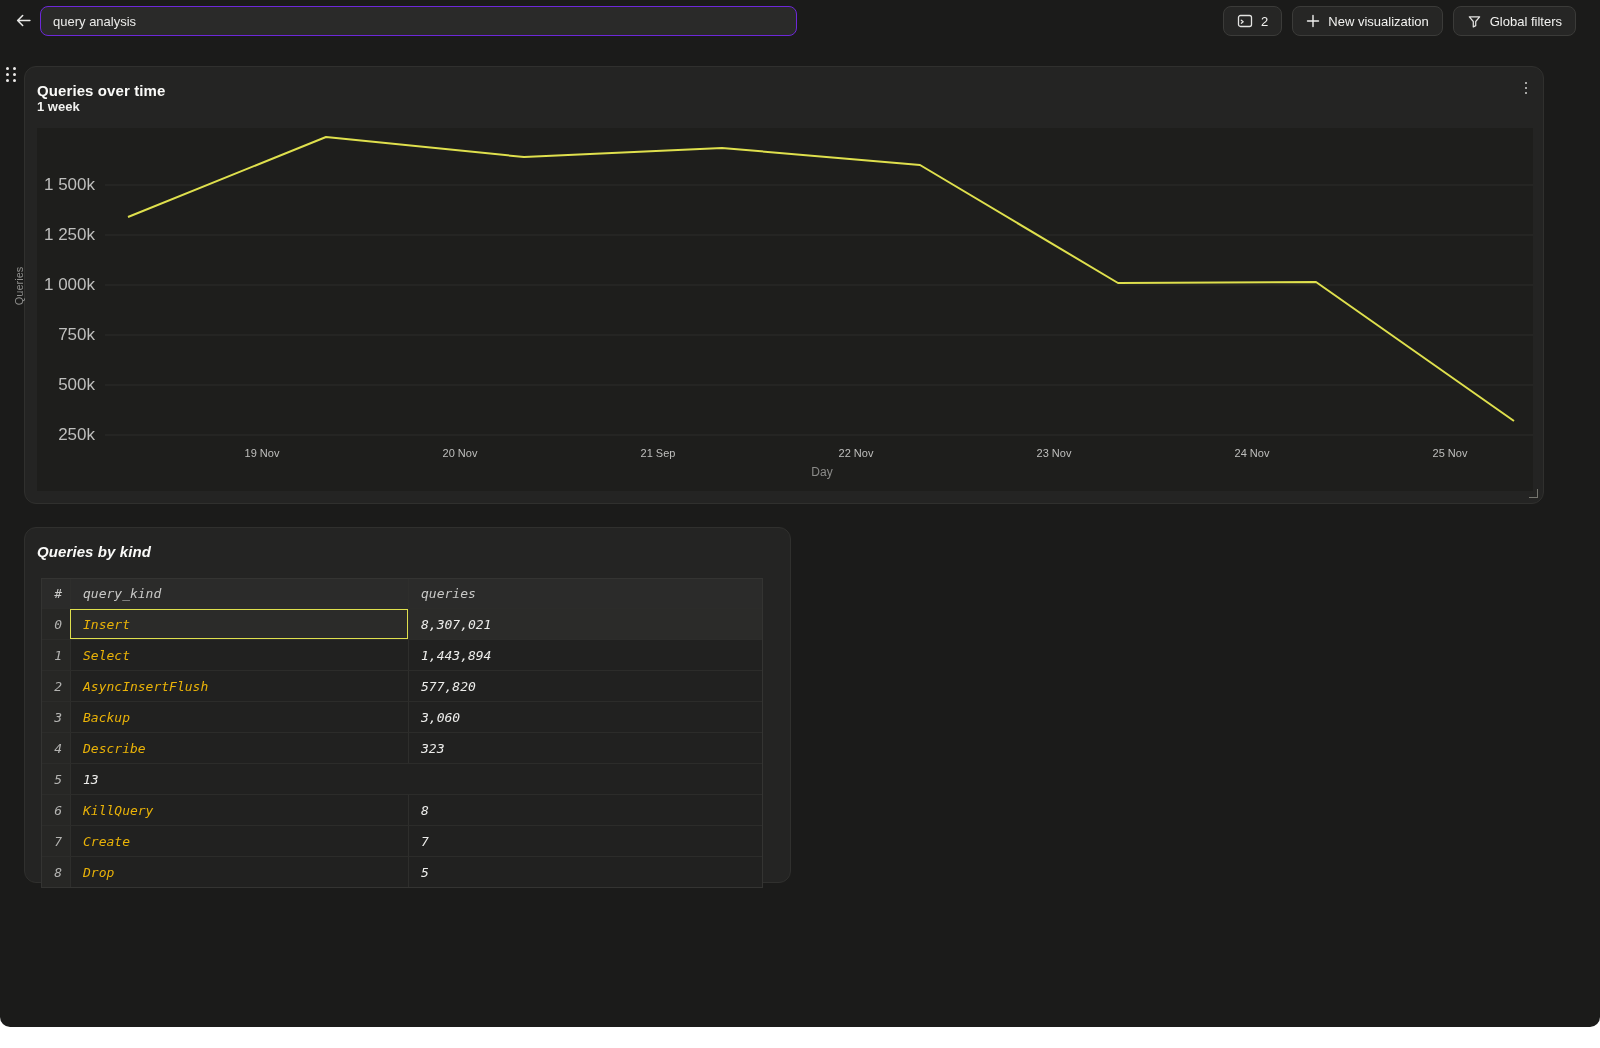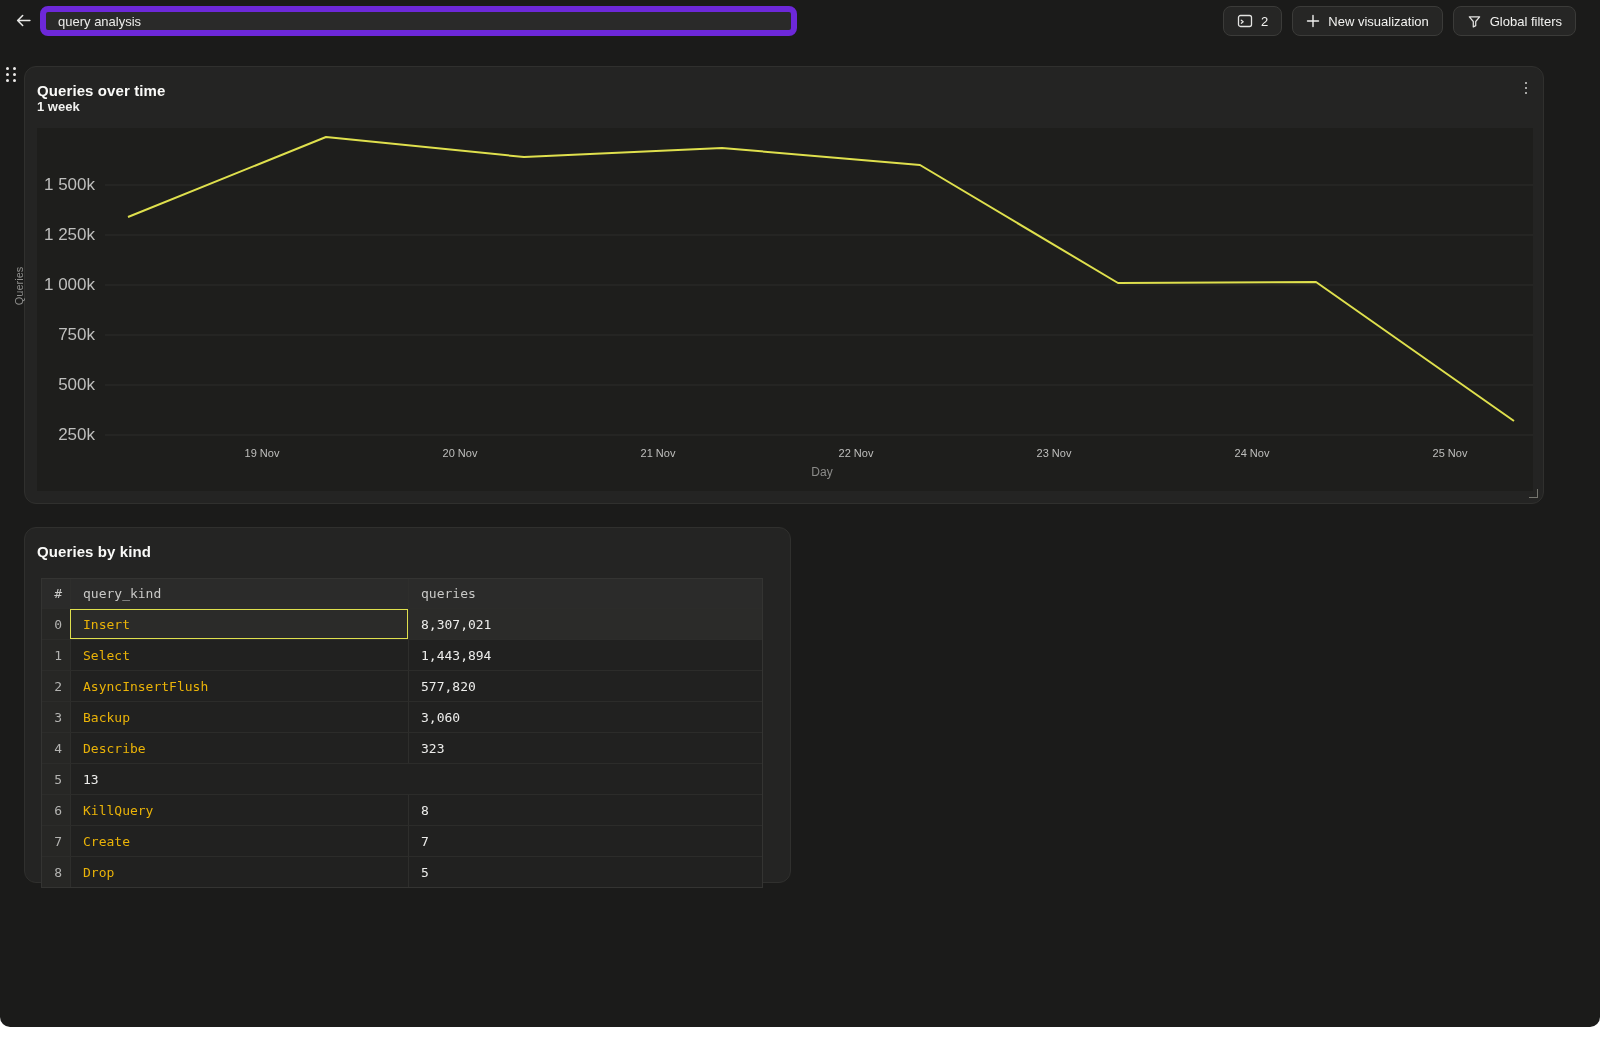"query analysis" .title-input { border: 6px solid #6d28d9 -> 1px solid #6d28d9 }
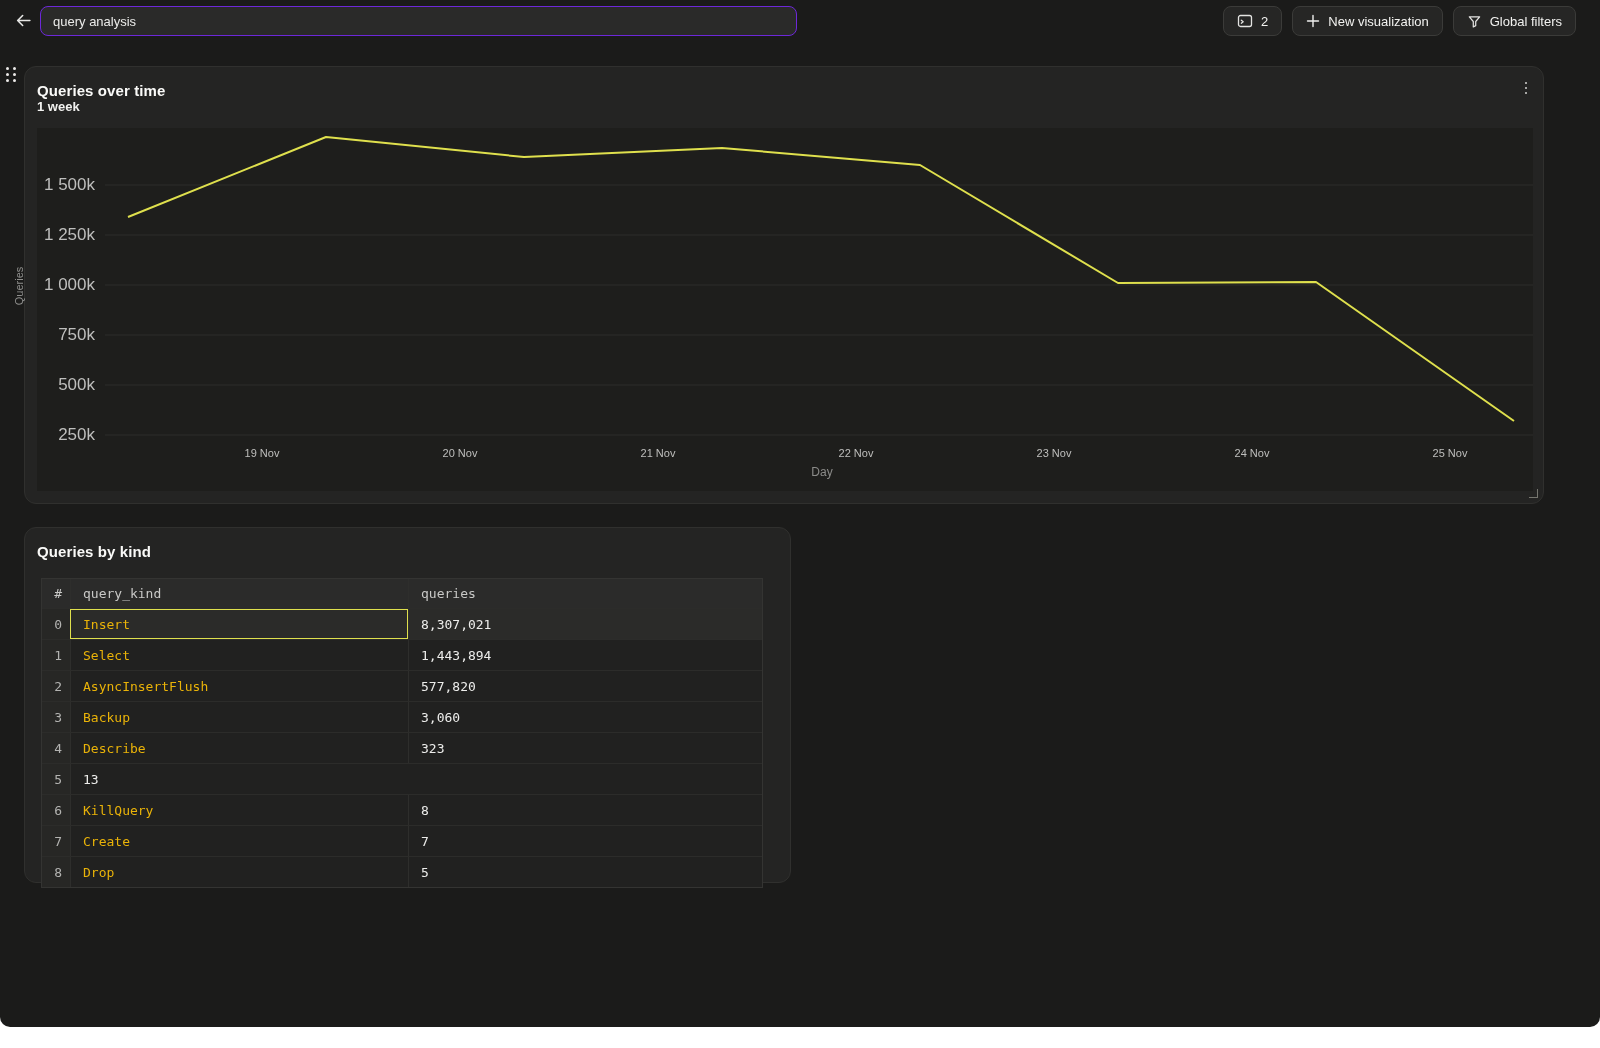"21 Nov" div.xtick { text: Nov -> Sep }
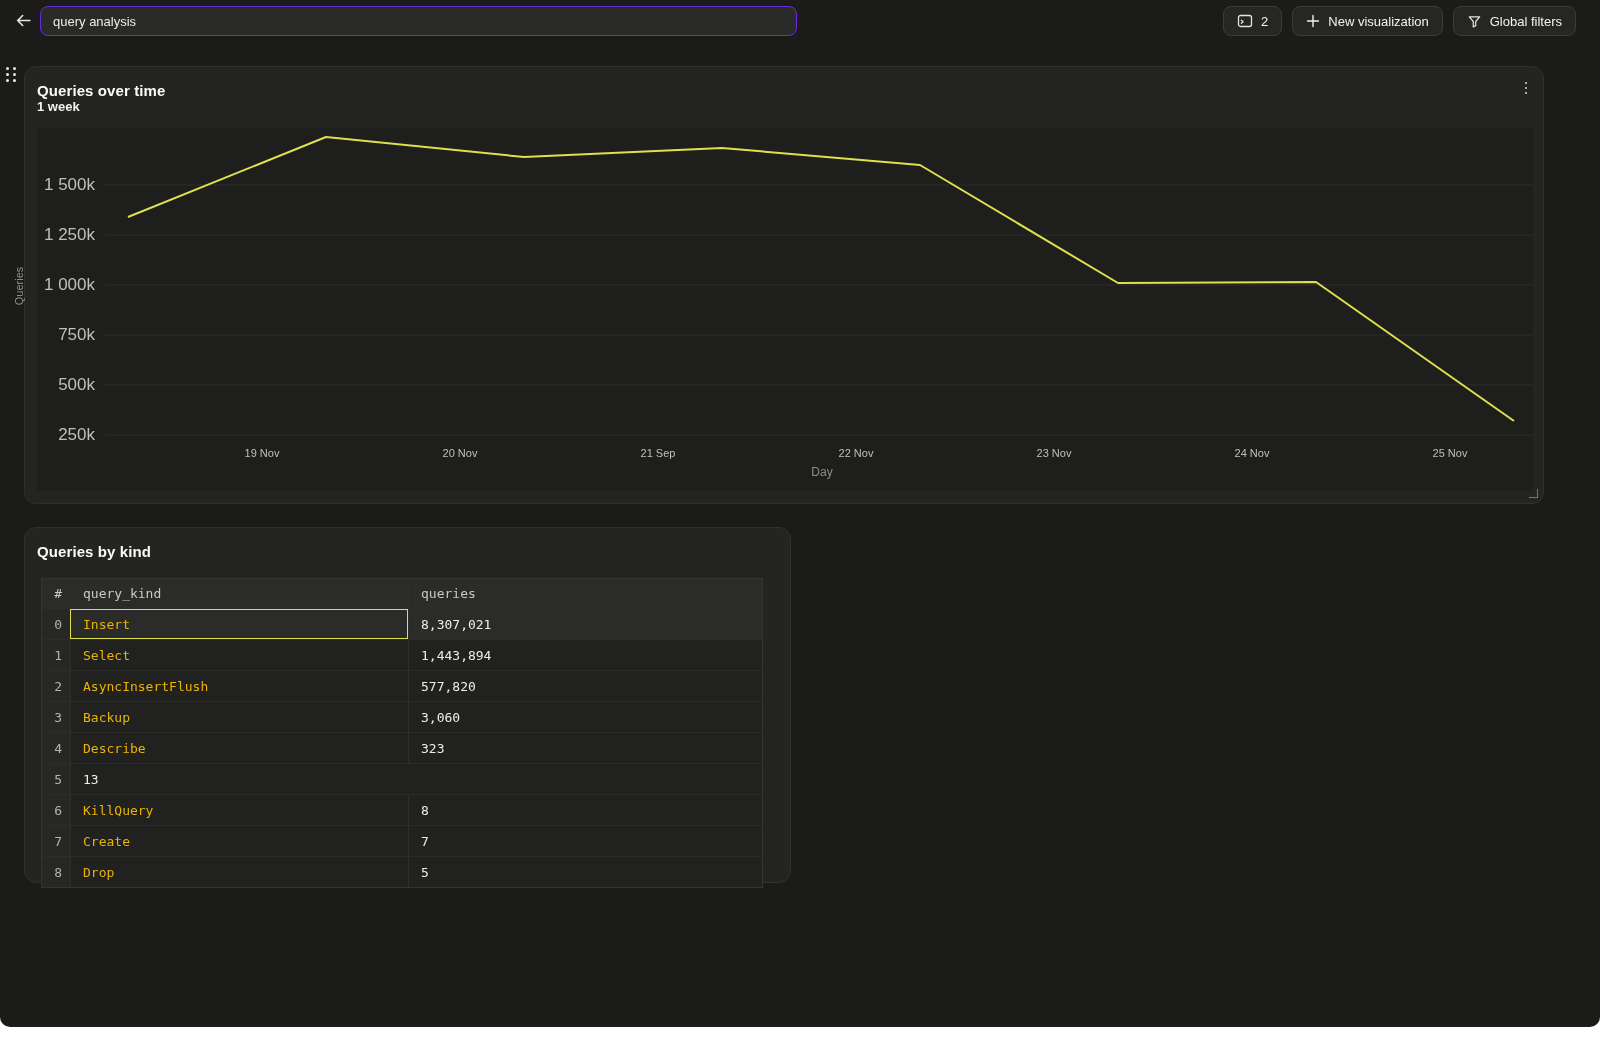"Queries by kind" .table-panel { font-style: none -> italic }
